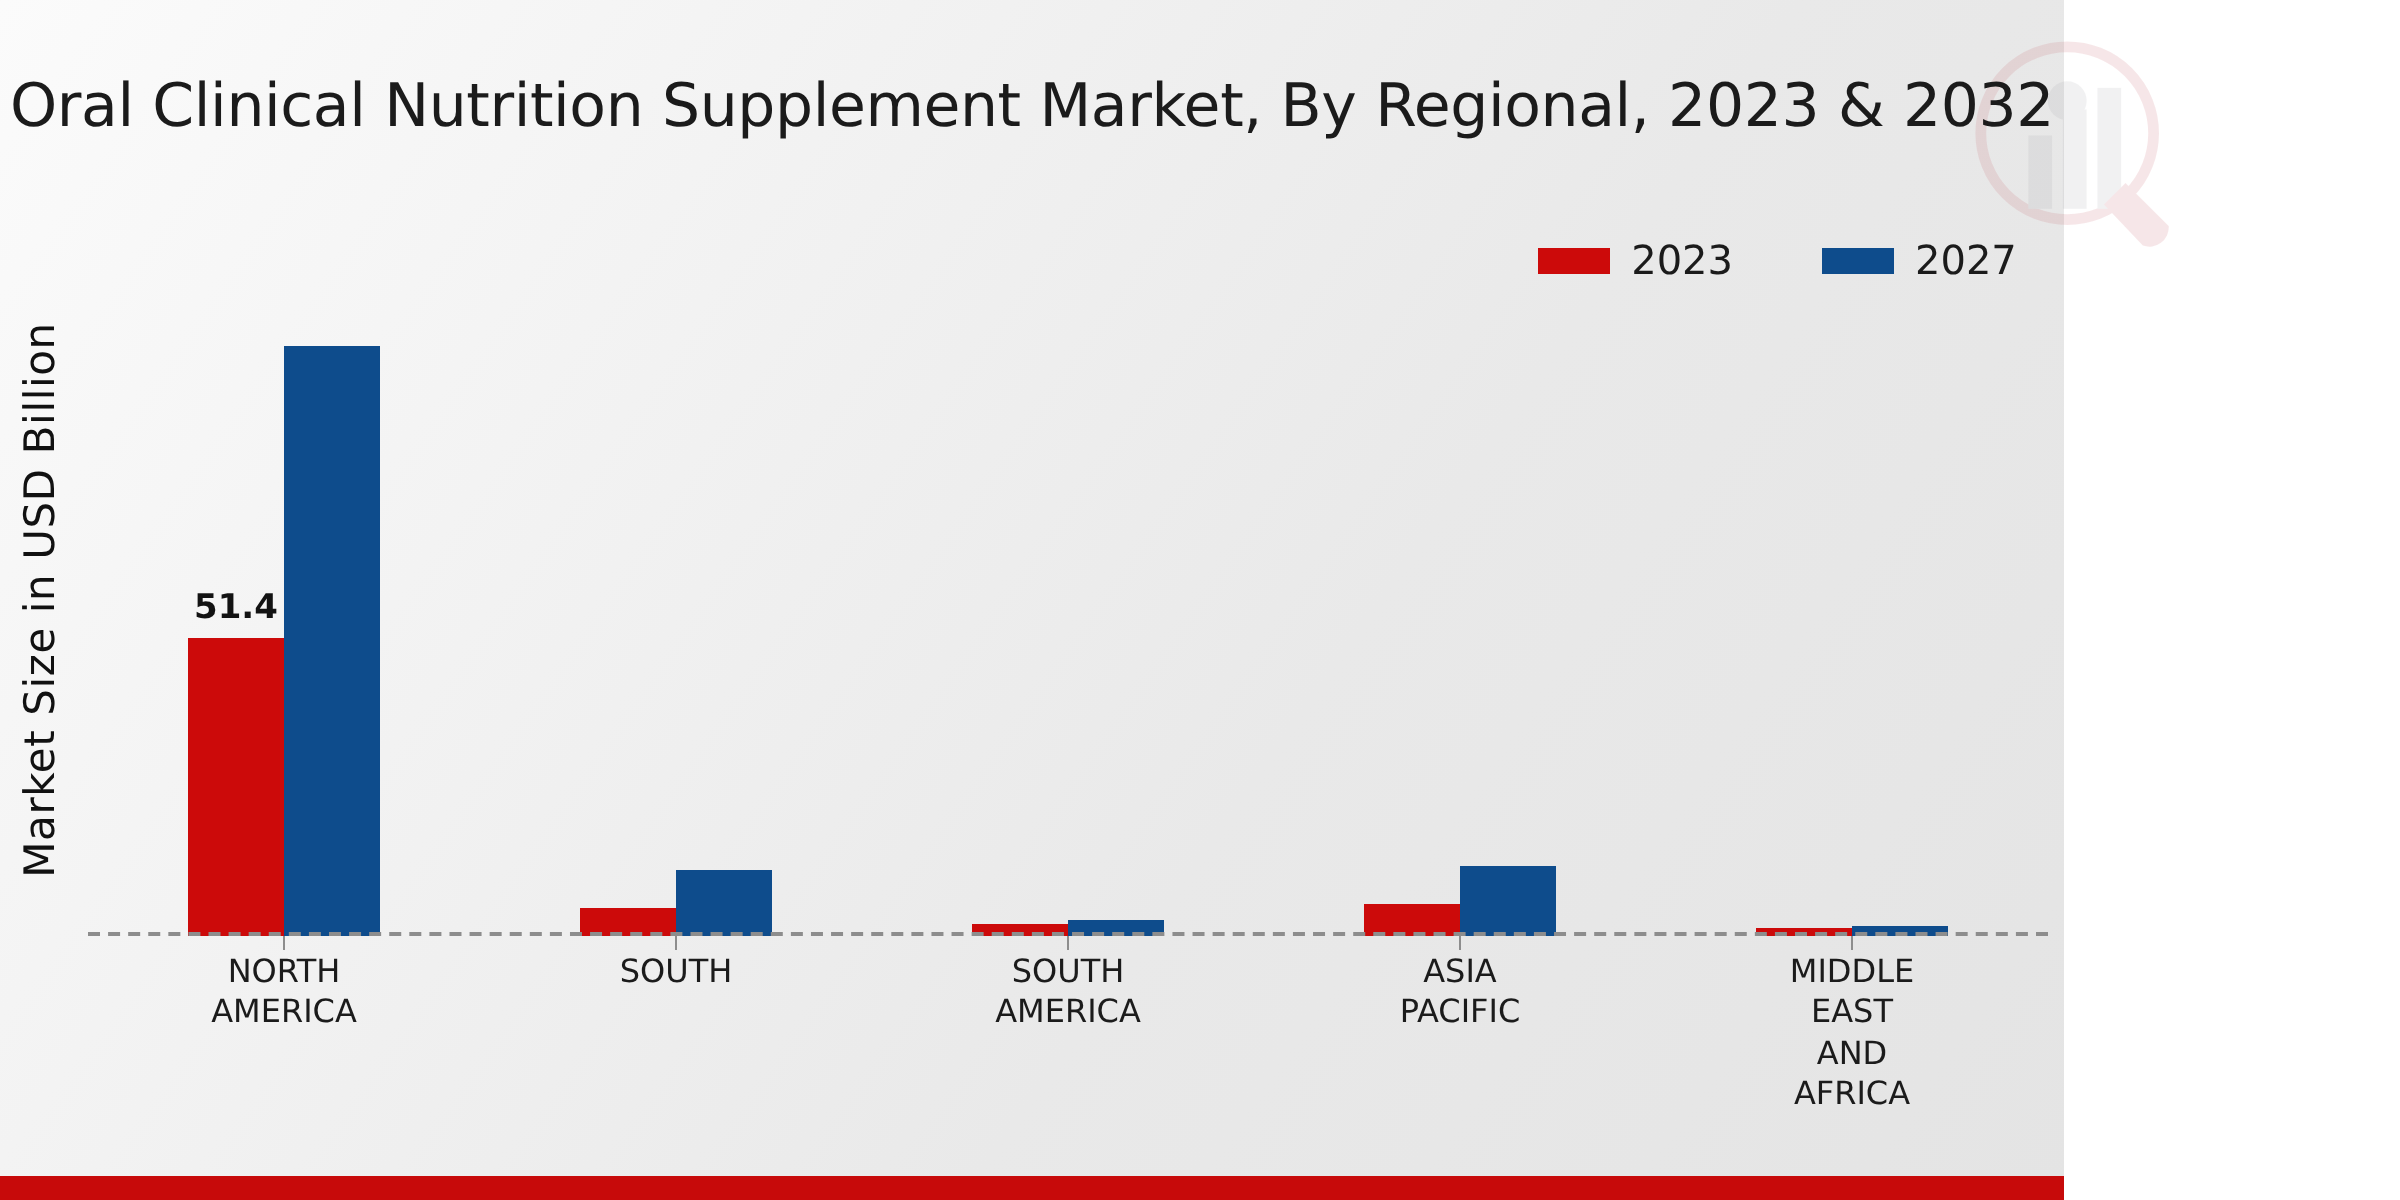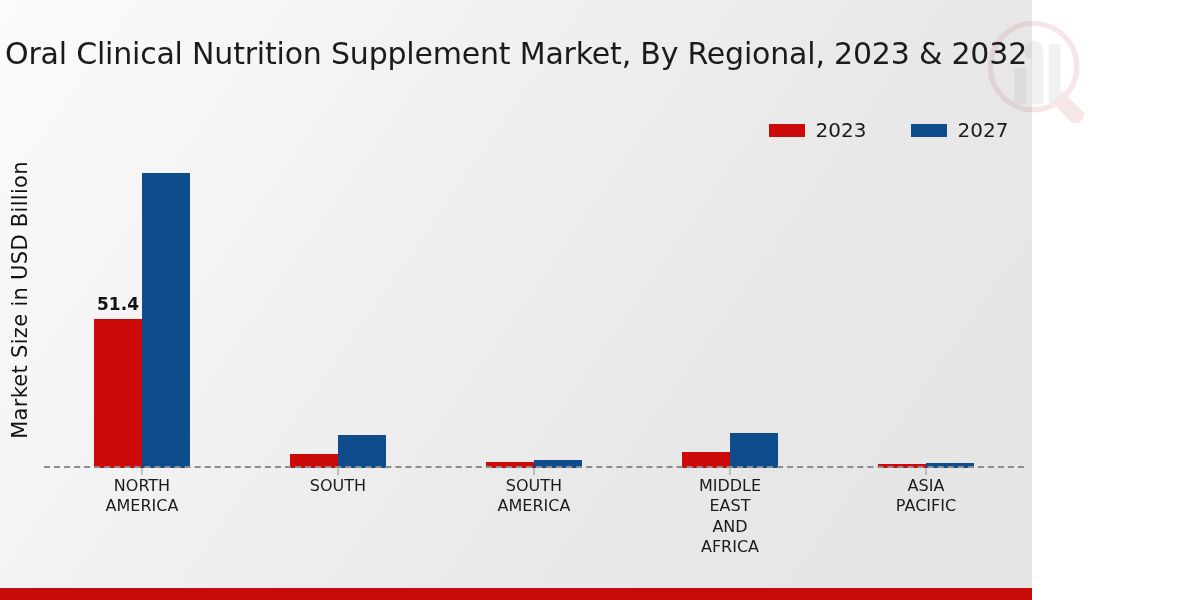"MIDDLE" div.cat-label { order: before "ASIA" -> after "ASIA" }
